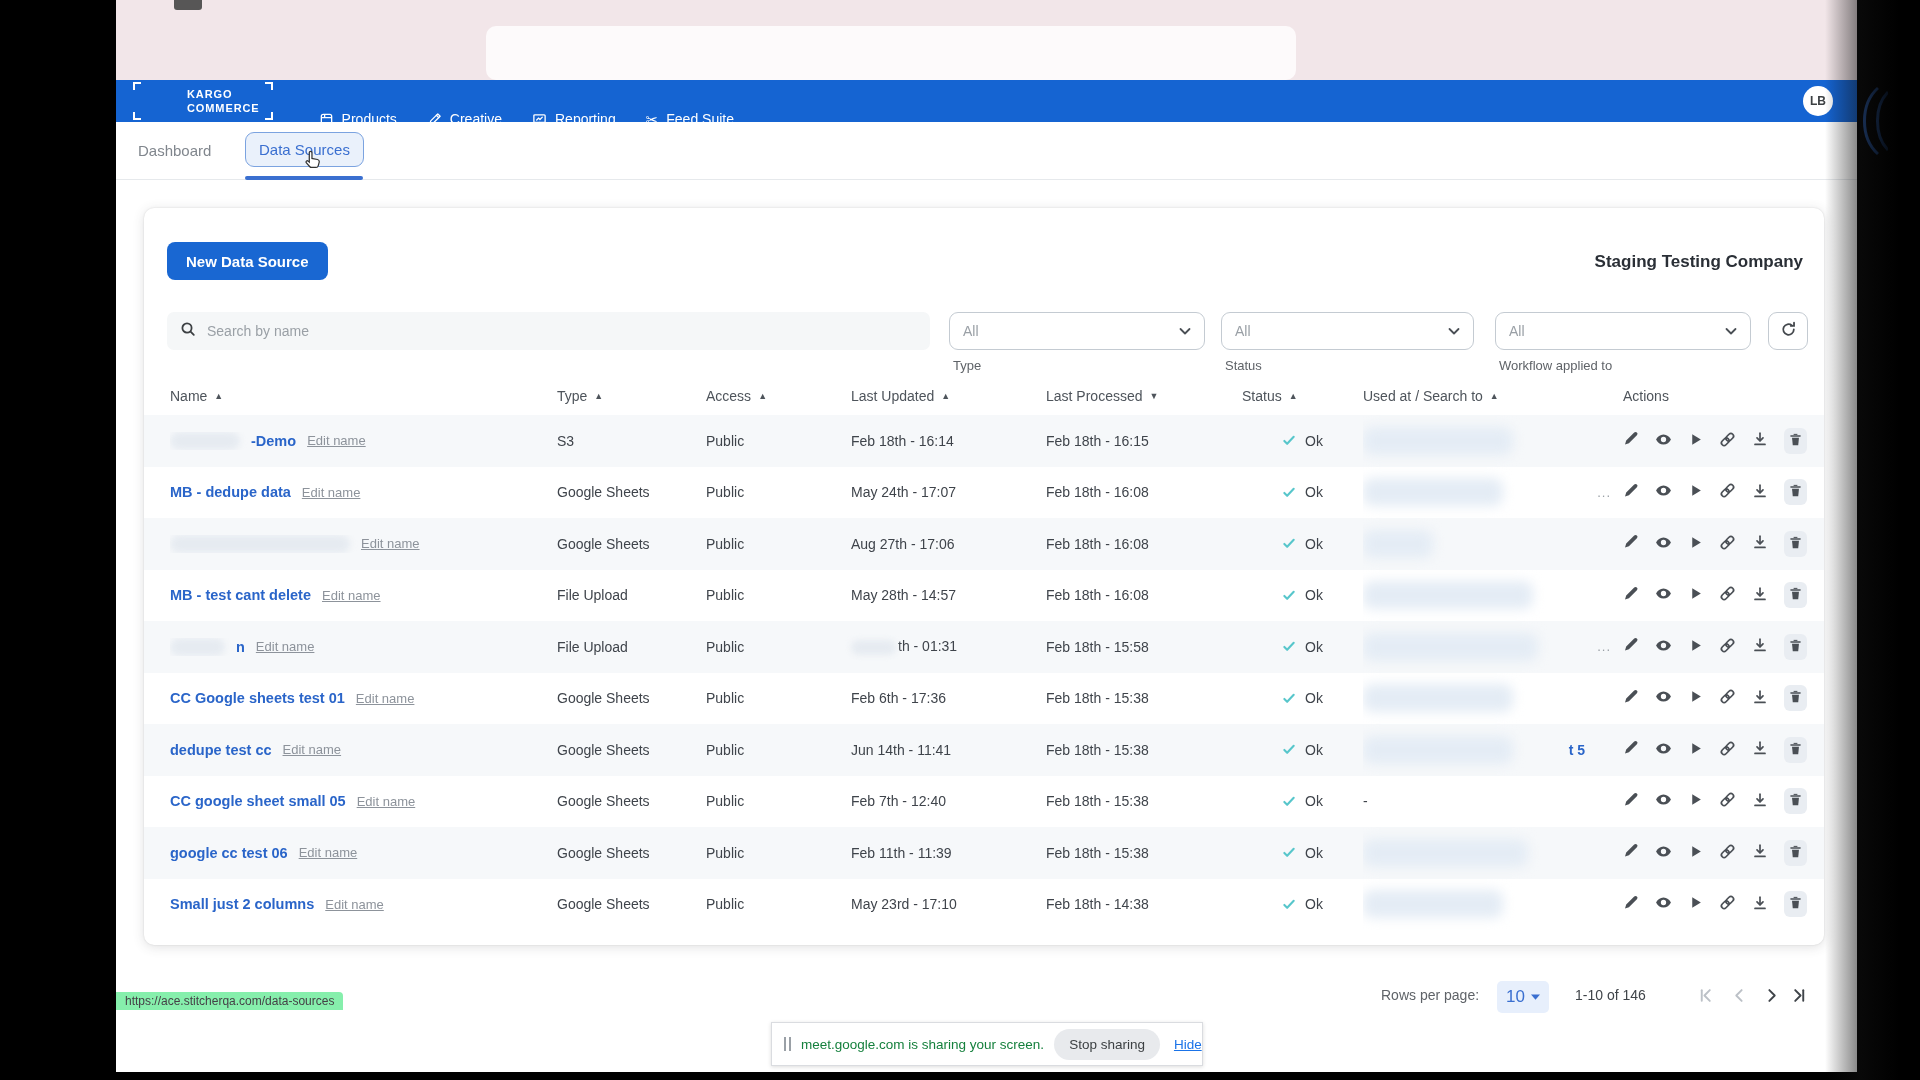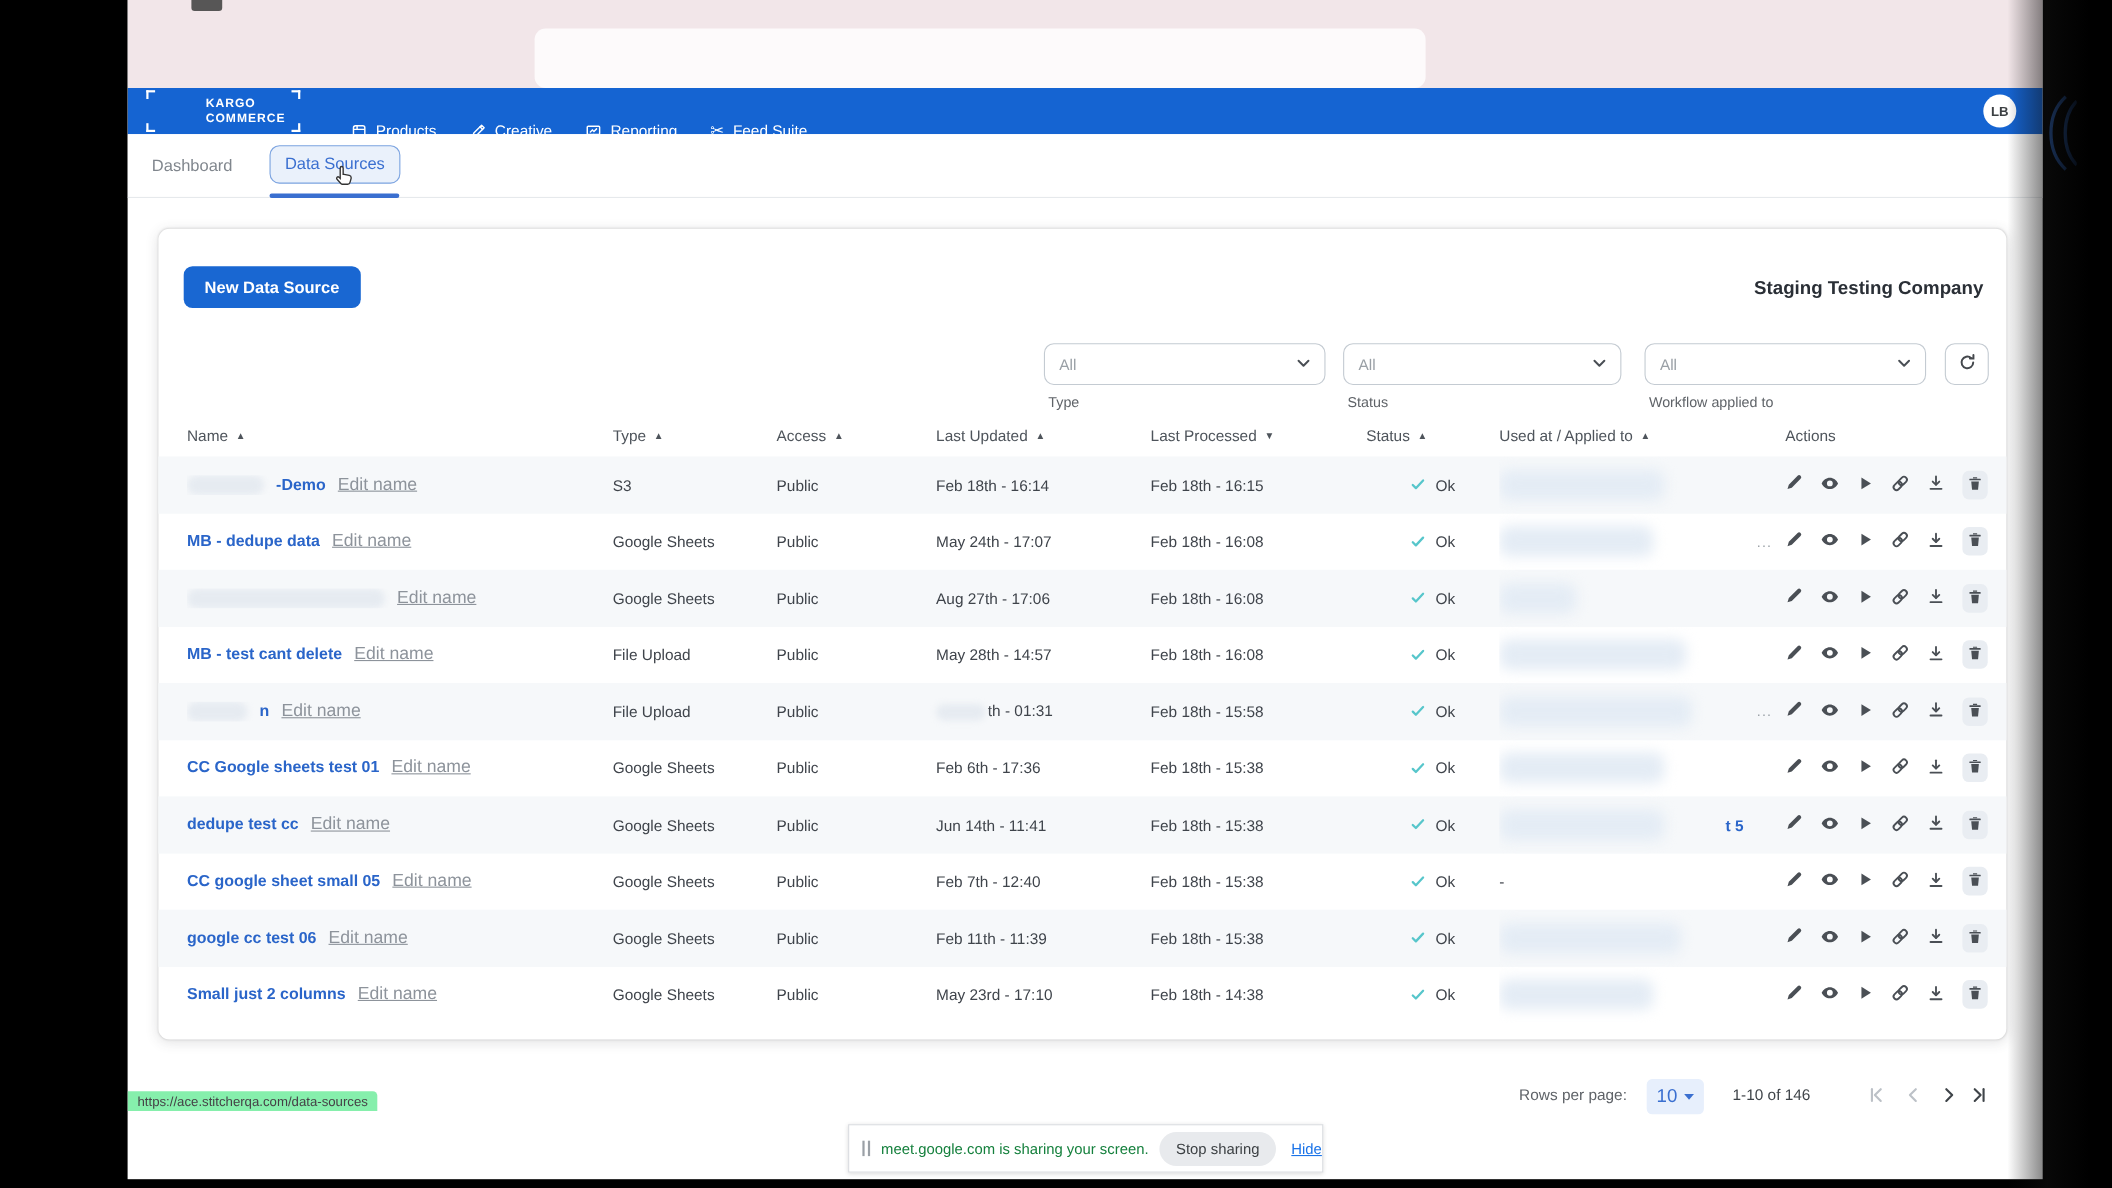"Search by name" div.search { html: none -> <div> <span> <svg> <g> <circle></circle> <path></path> </g> </svg> </span> <span>Search by name</span> </div> }
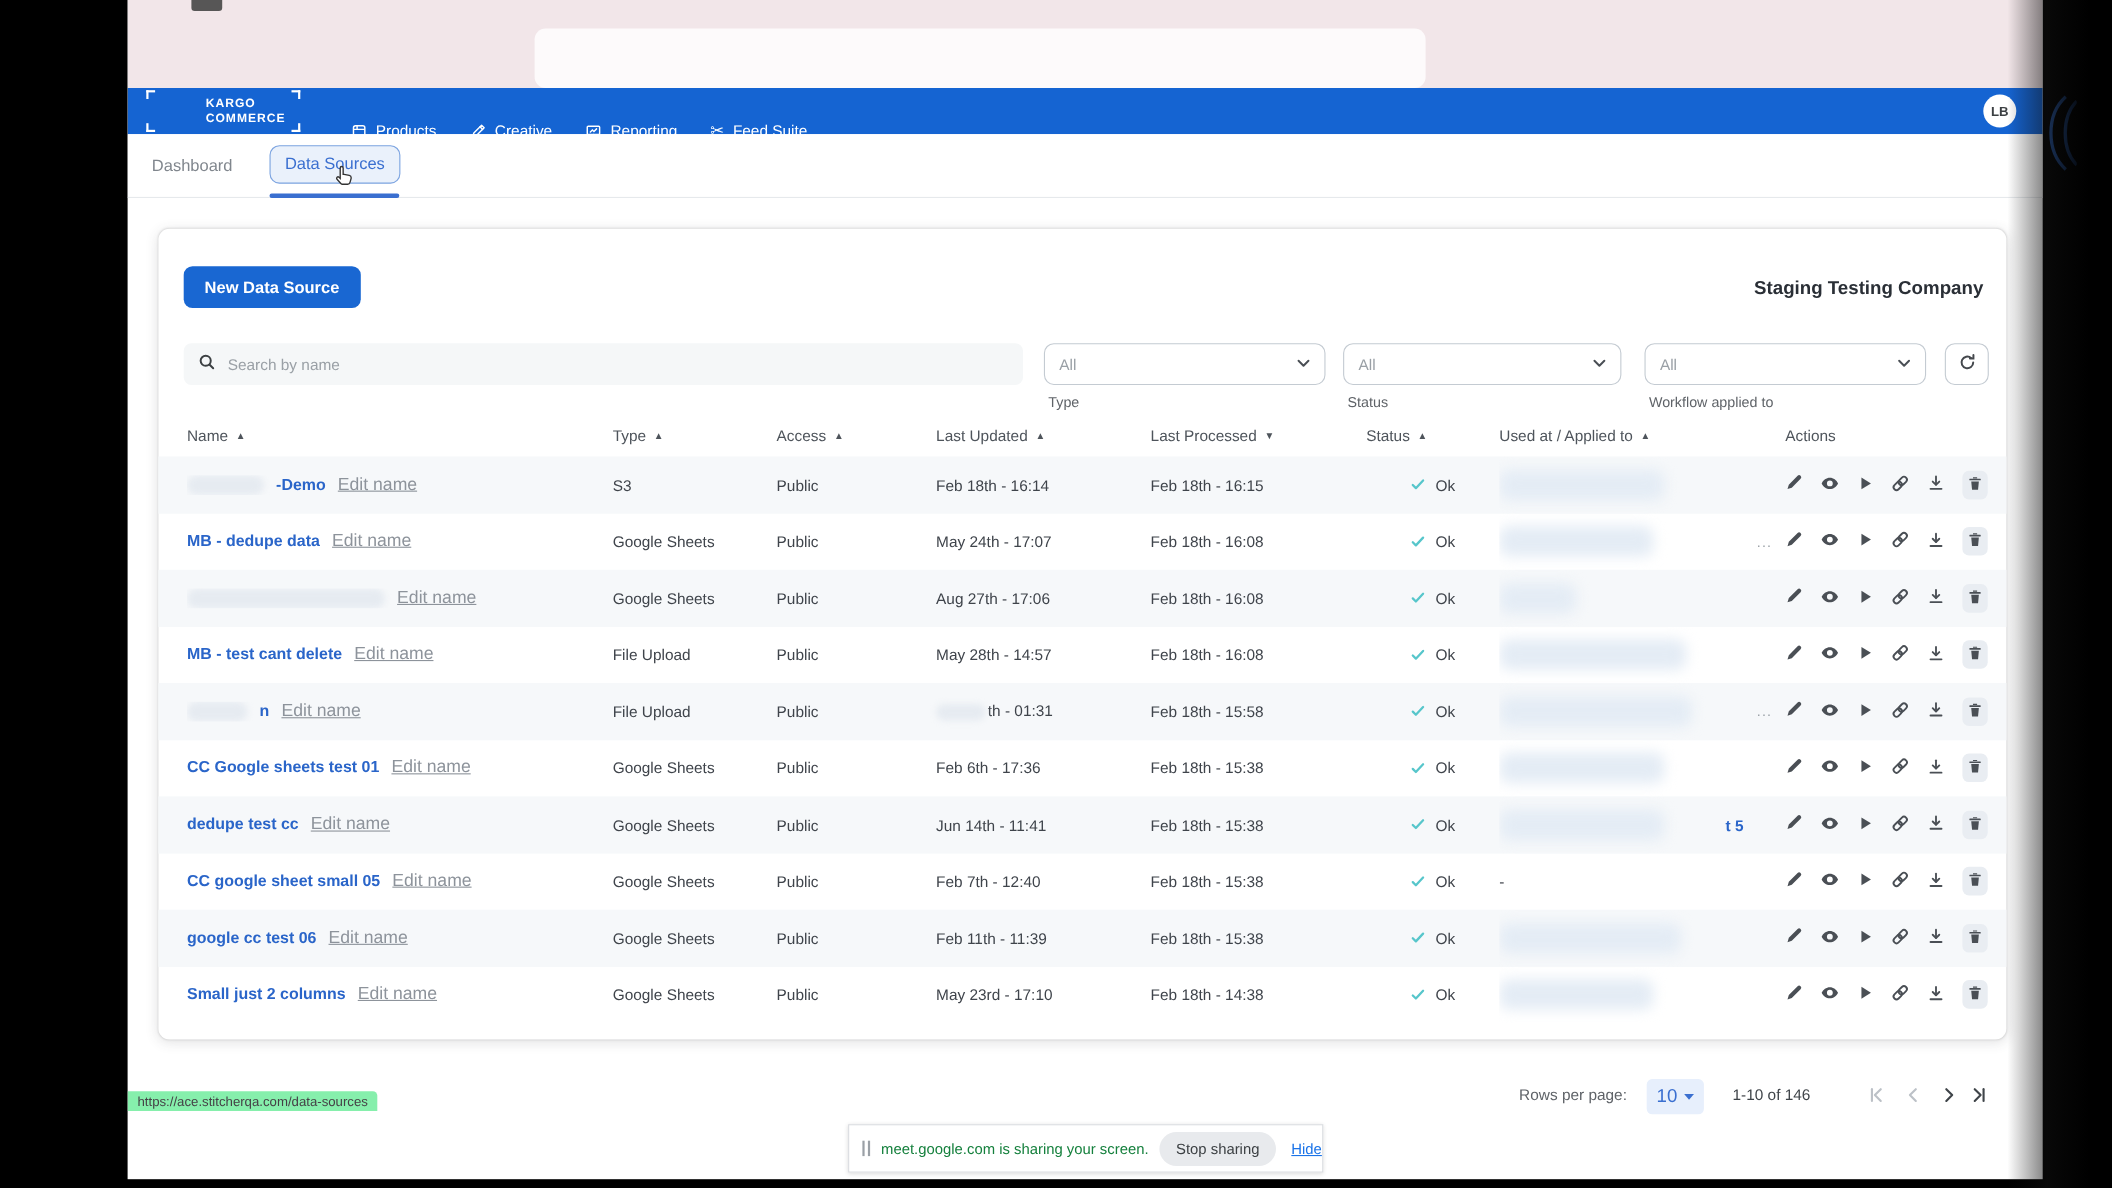"Used at / Applied to" span { text: Applied -> Search }
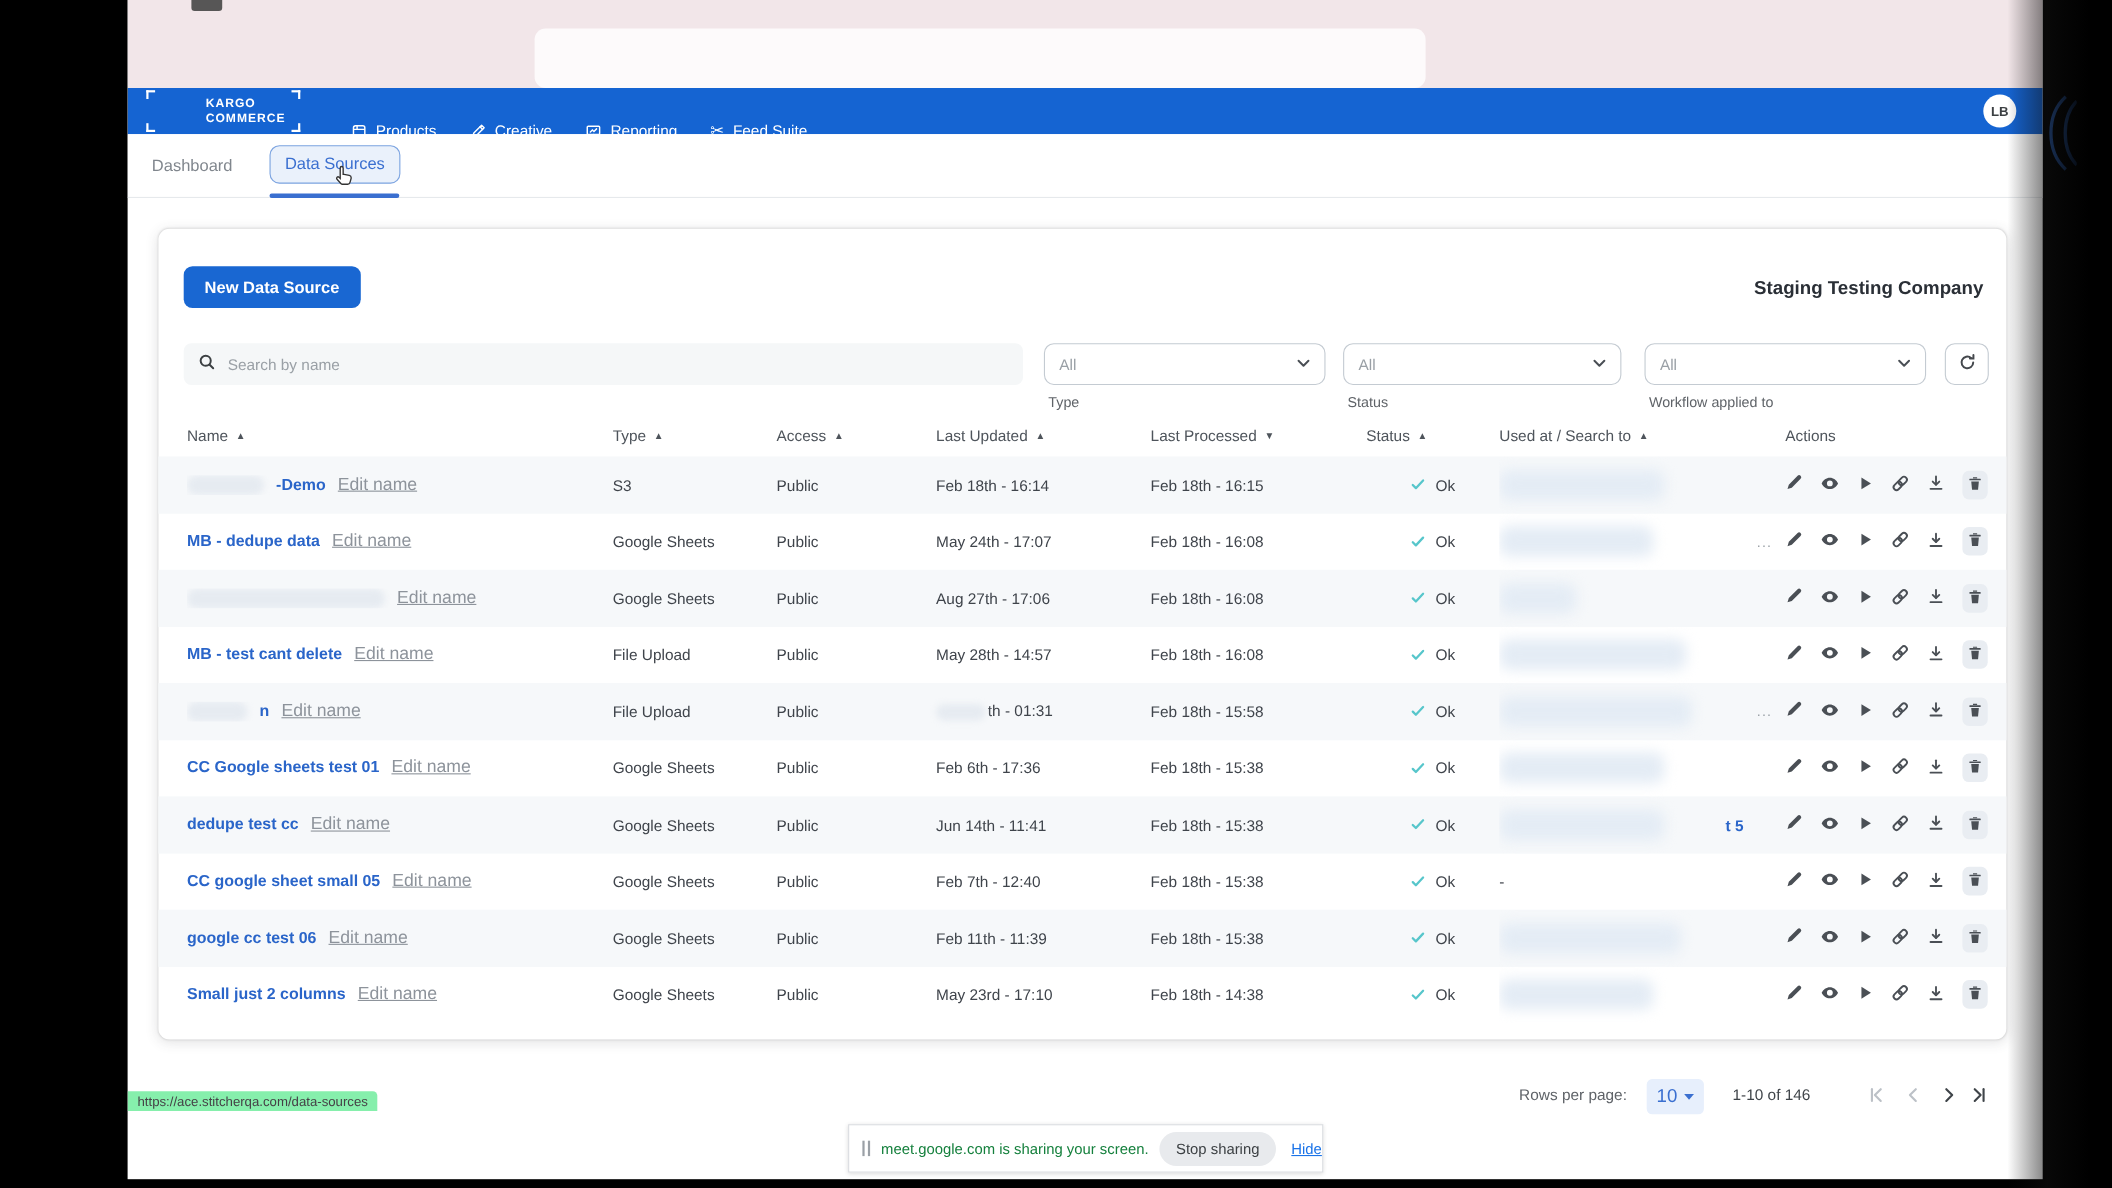"Edit name" .edit-link { font-size: 16px -> 13px }
